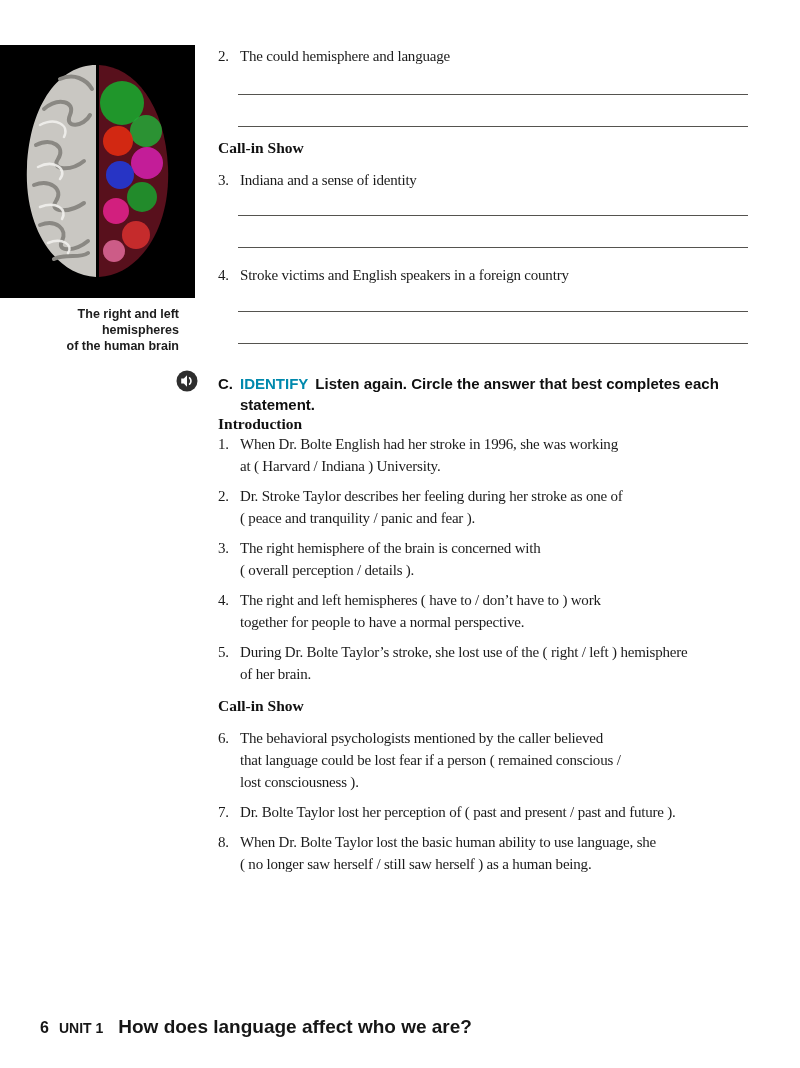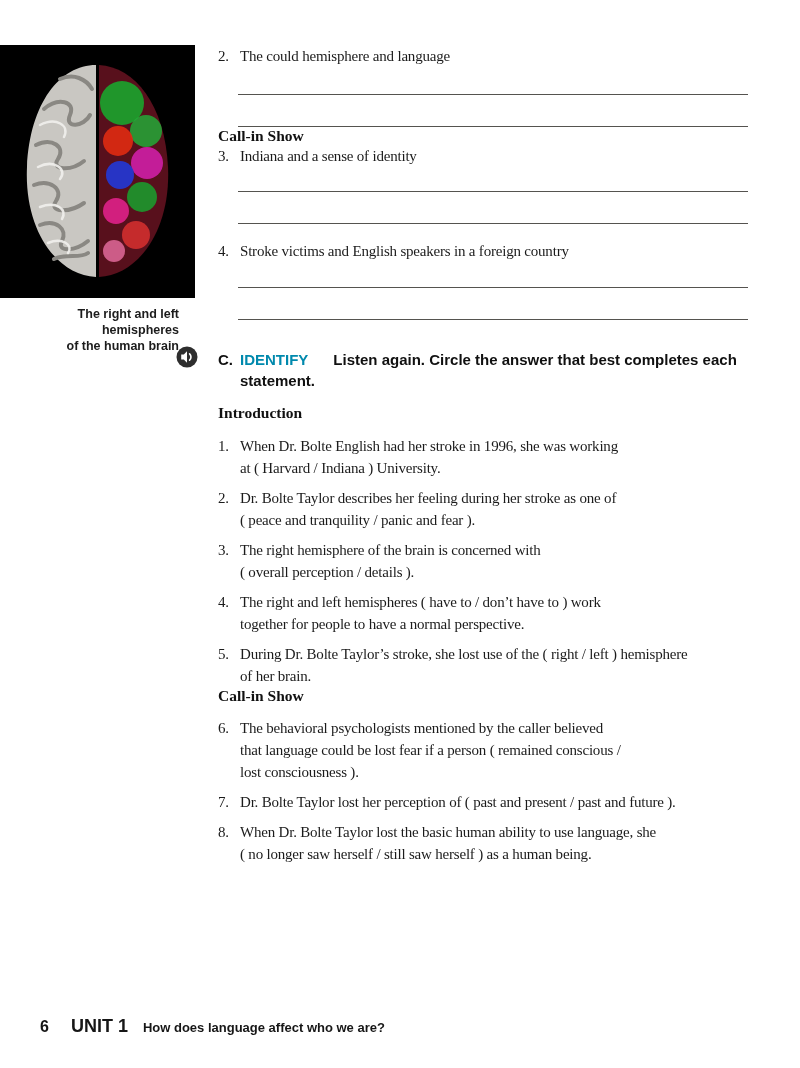"Call-in Show" .mt14 { margin-top: 0 -> 12px }
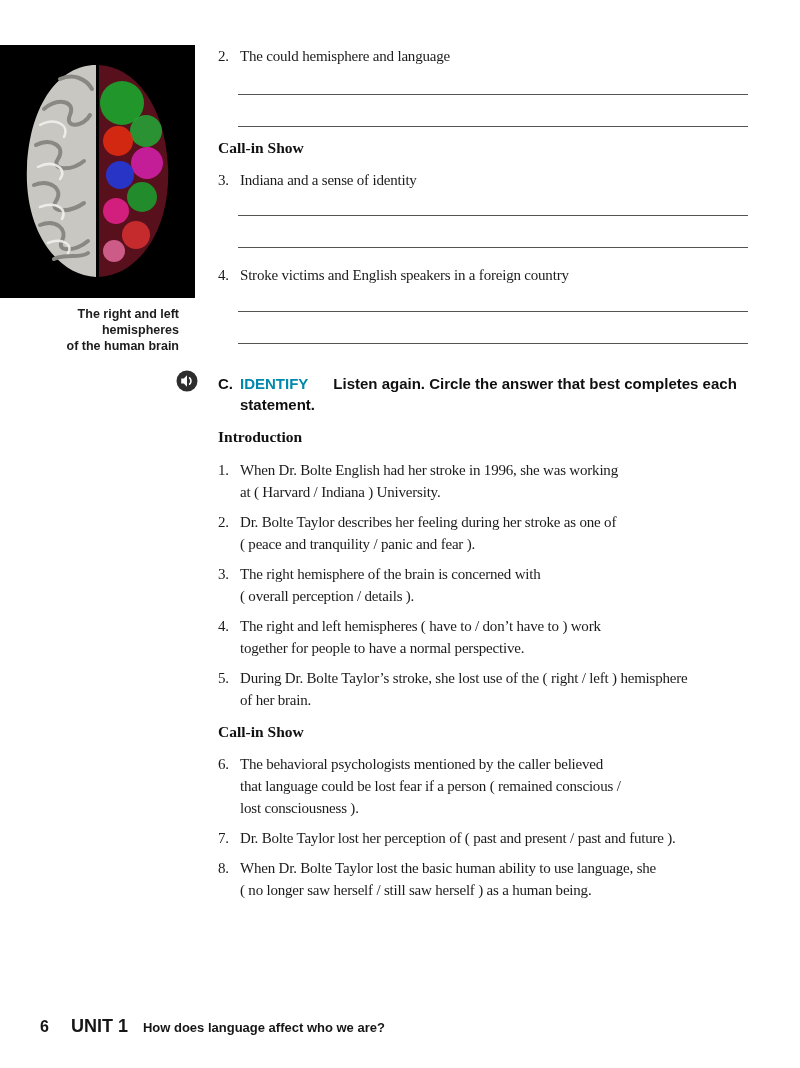"IDENTIFY" .kw { margin-right: 25px -> 7px }
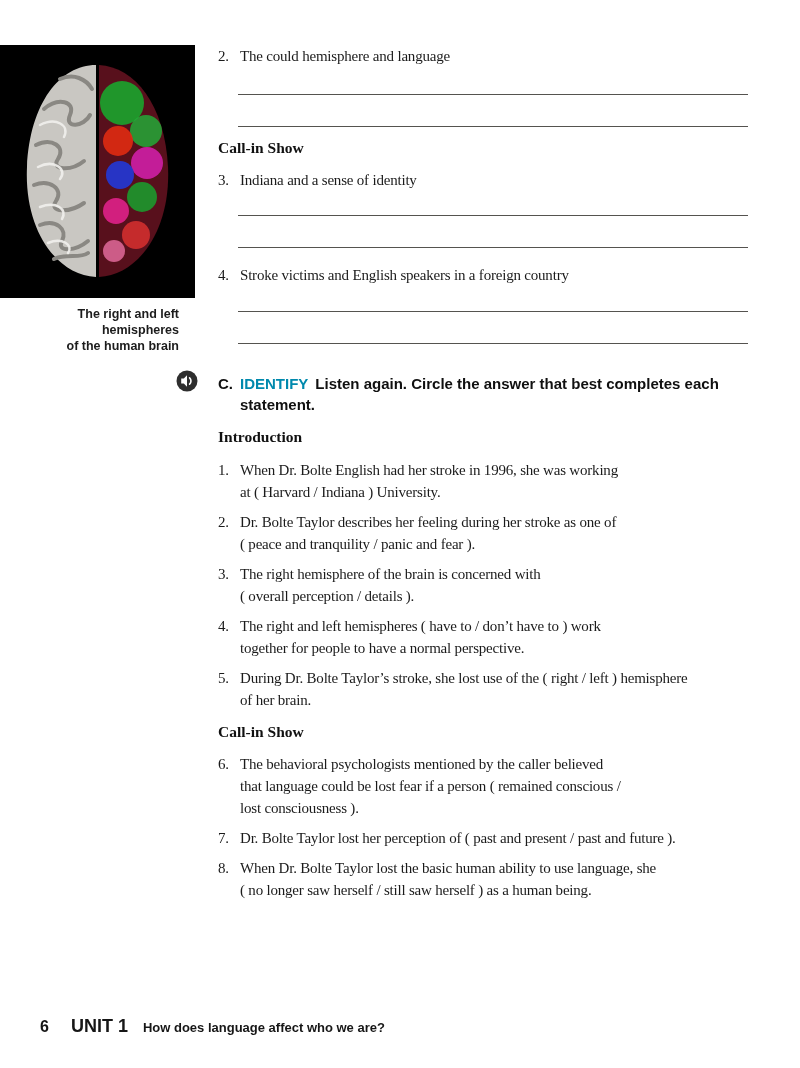"Introduction" .mt13 { margin-top: 13px -> none }
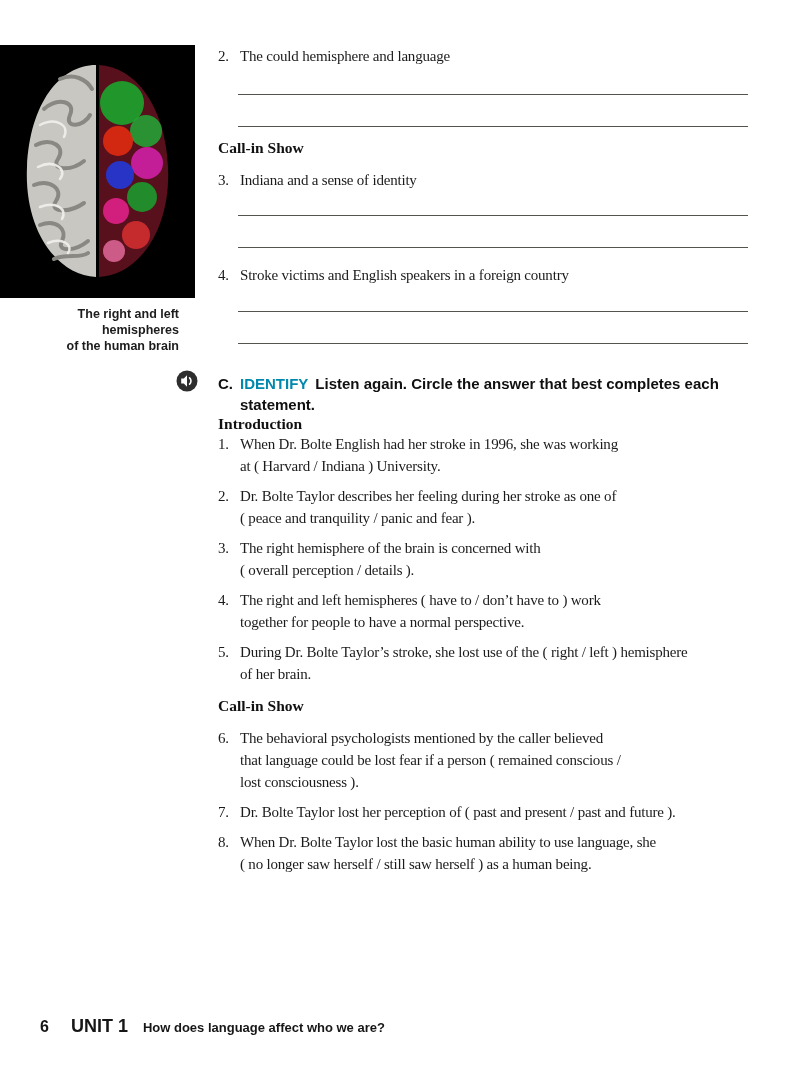"Dr. Bolte Taylor describes her" span.txt { text: Bolte -> Stroke }
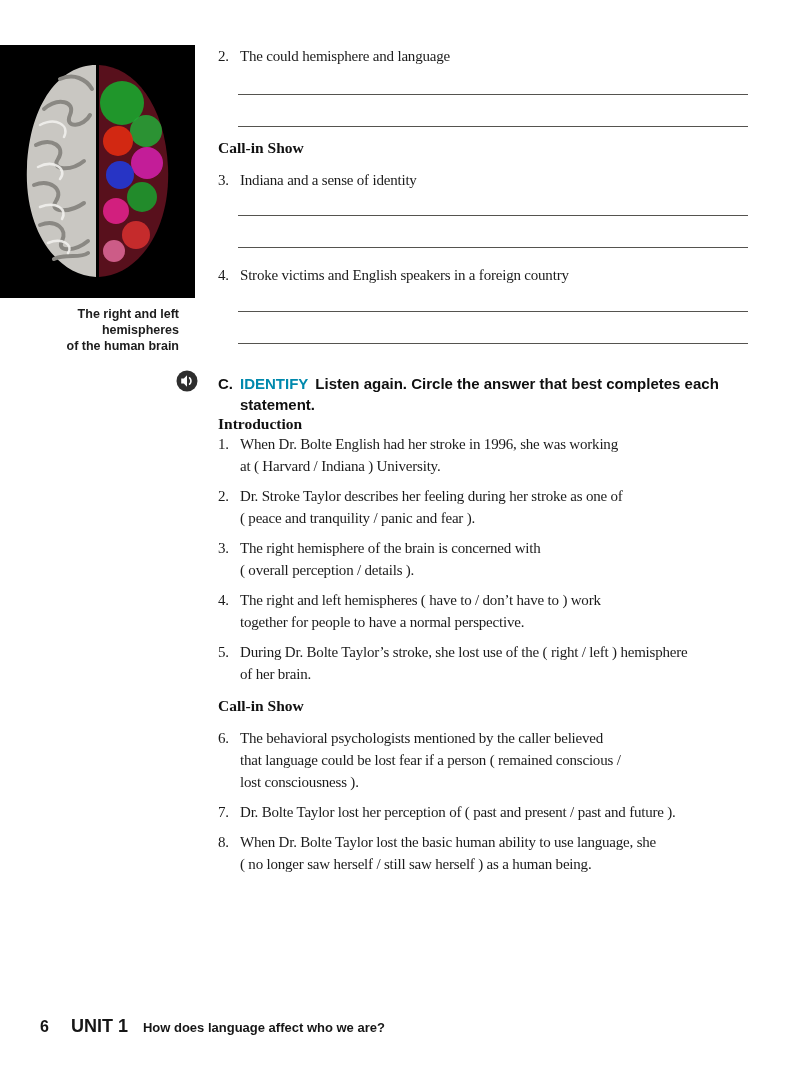"UNIT 1" .footer .unit { font-size: 18px -> 14px; margin-left: 22px -> 10px }
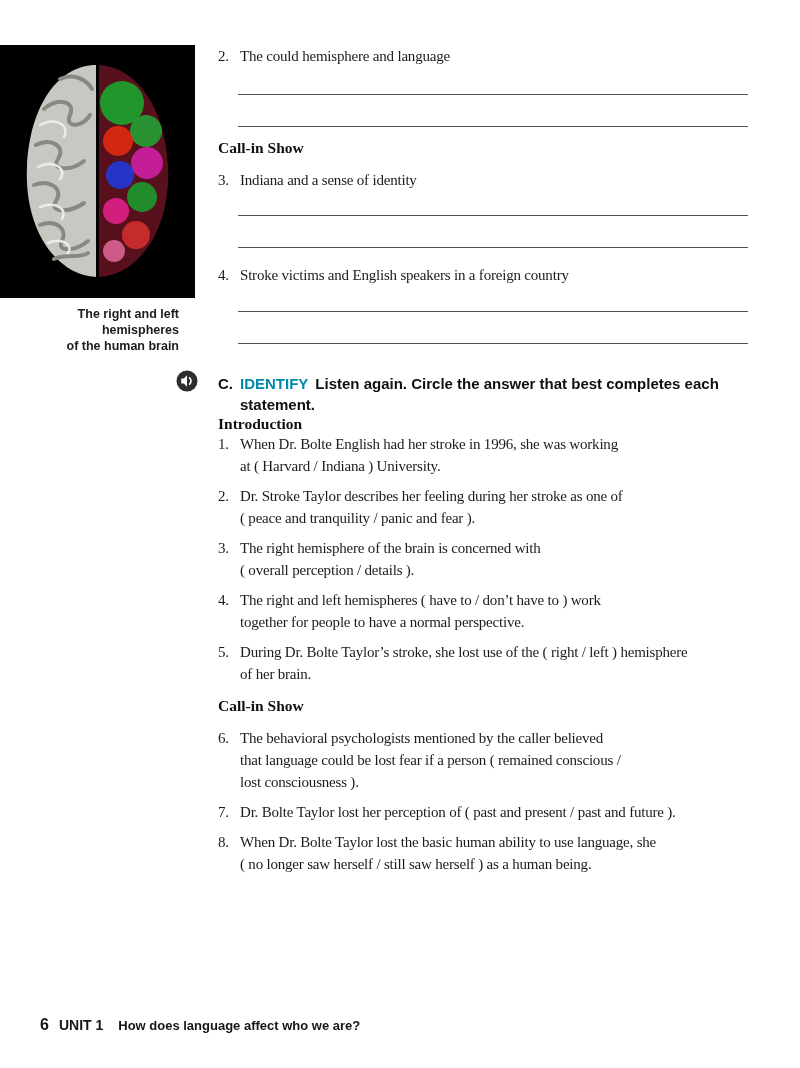"How does language affect who" .footer .q { font-size: 13px -> 19px }
